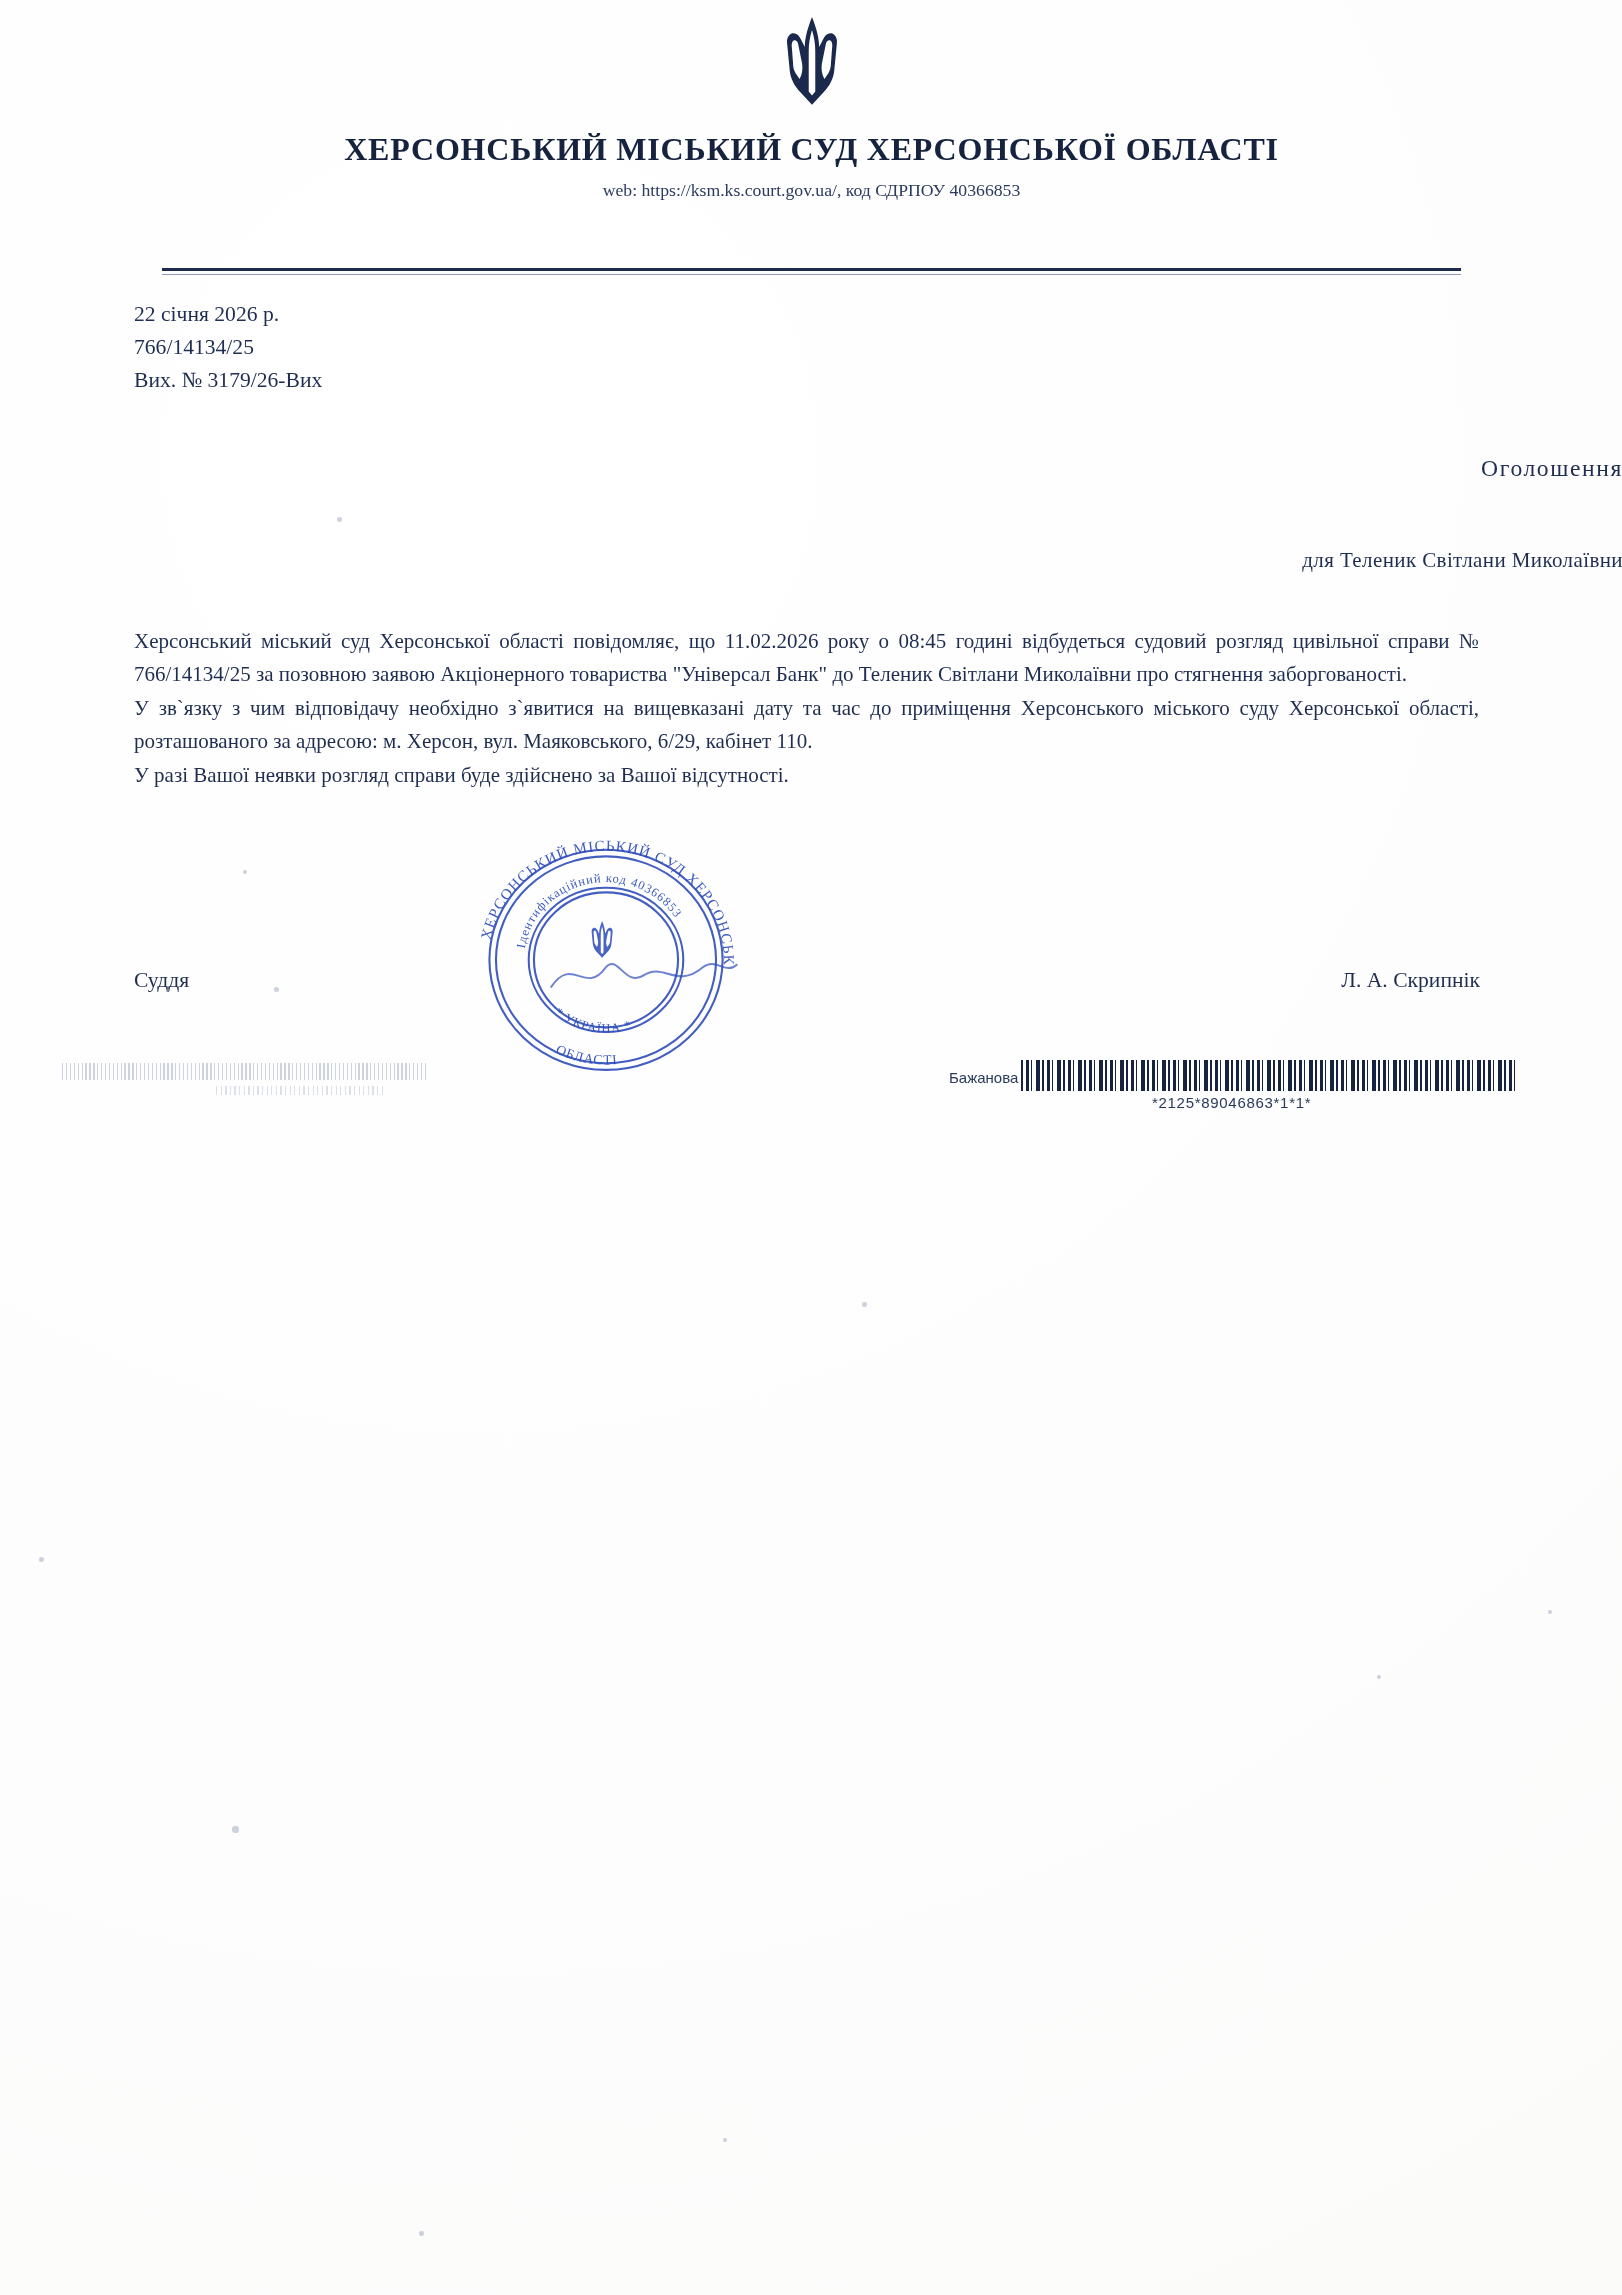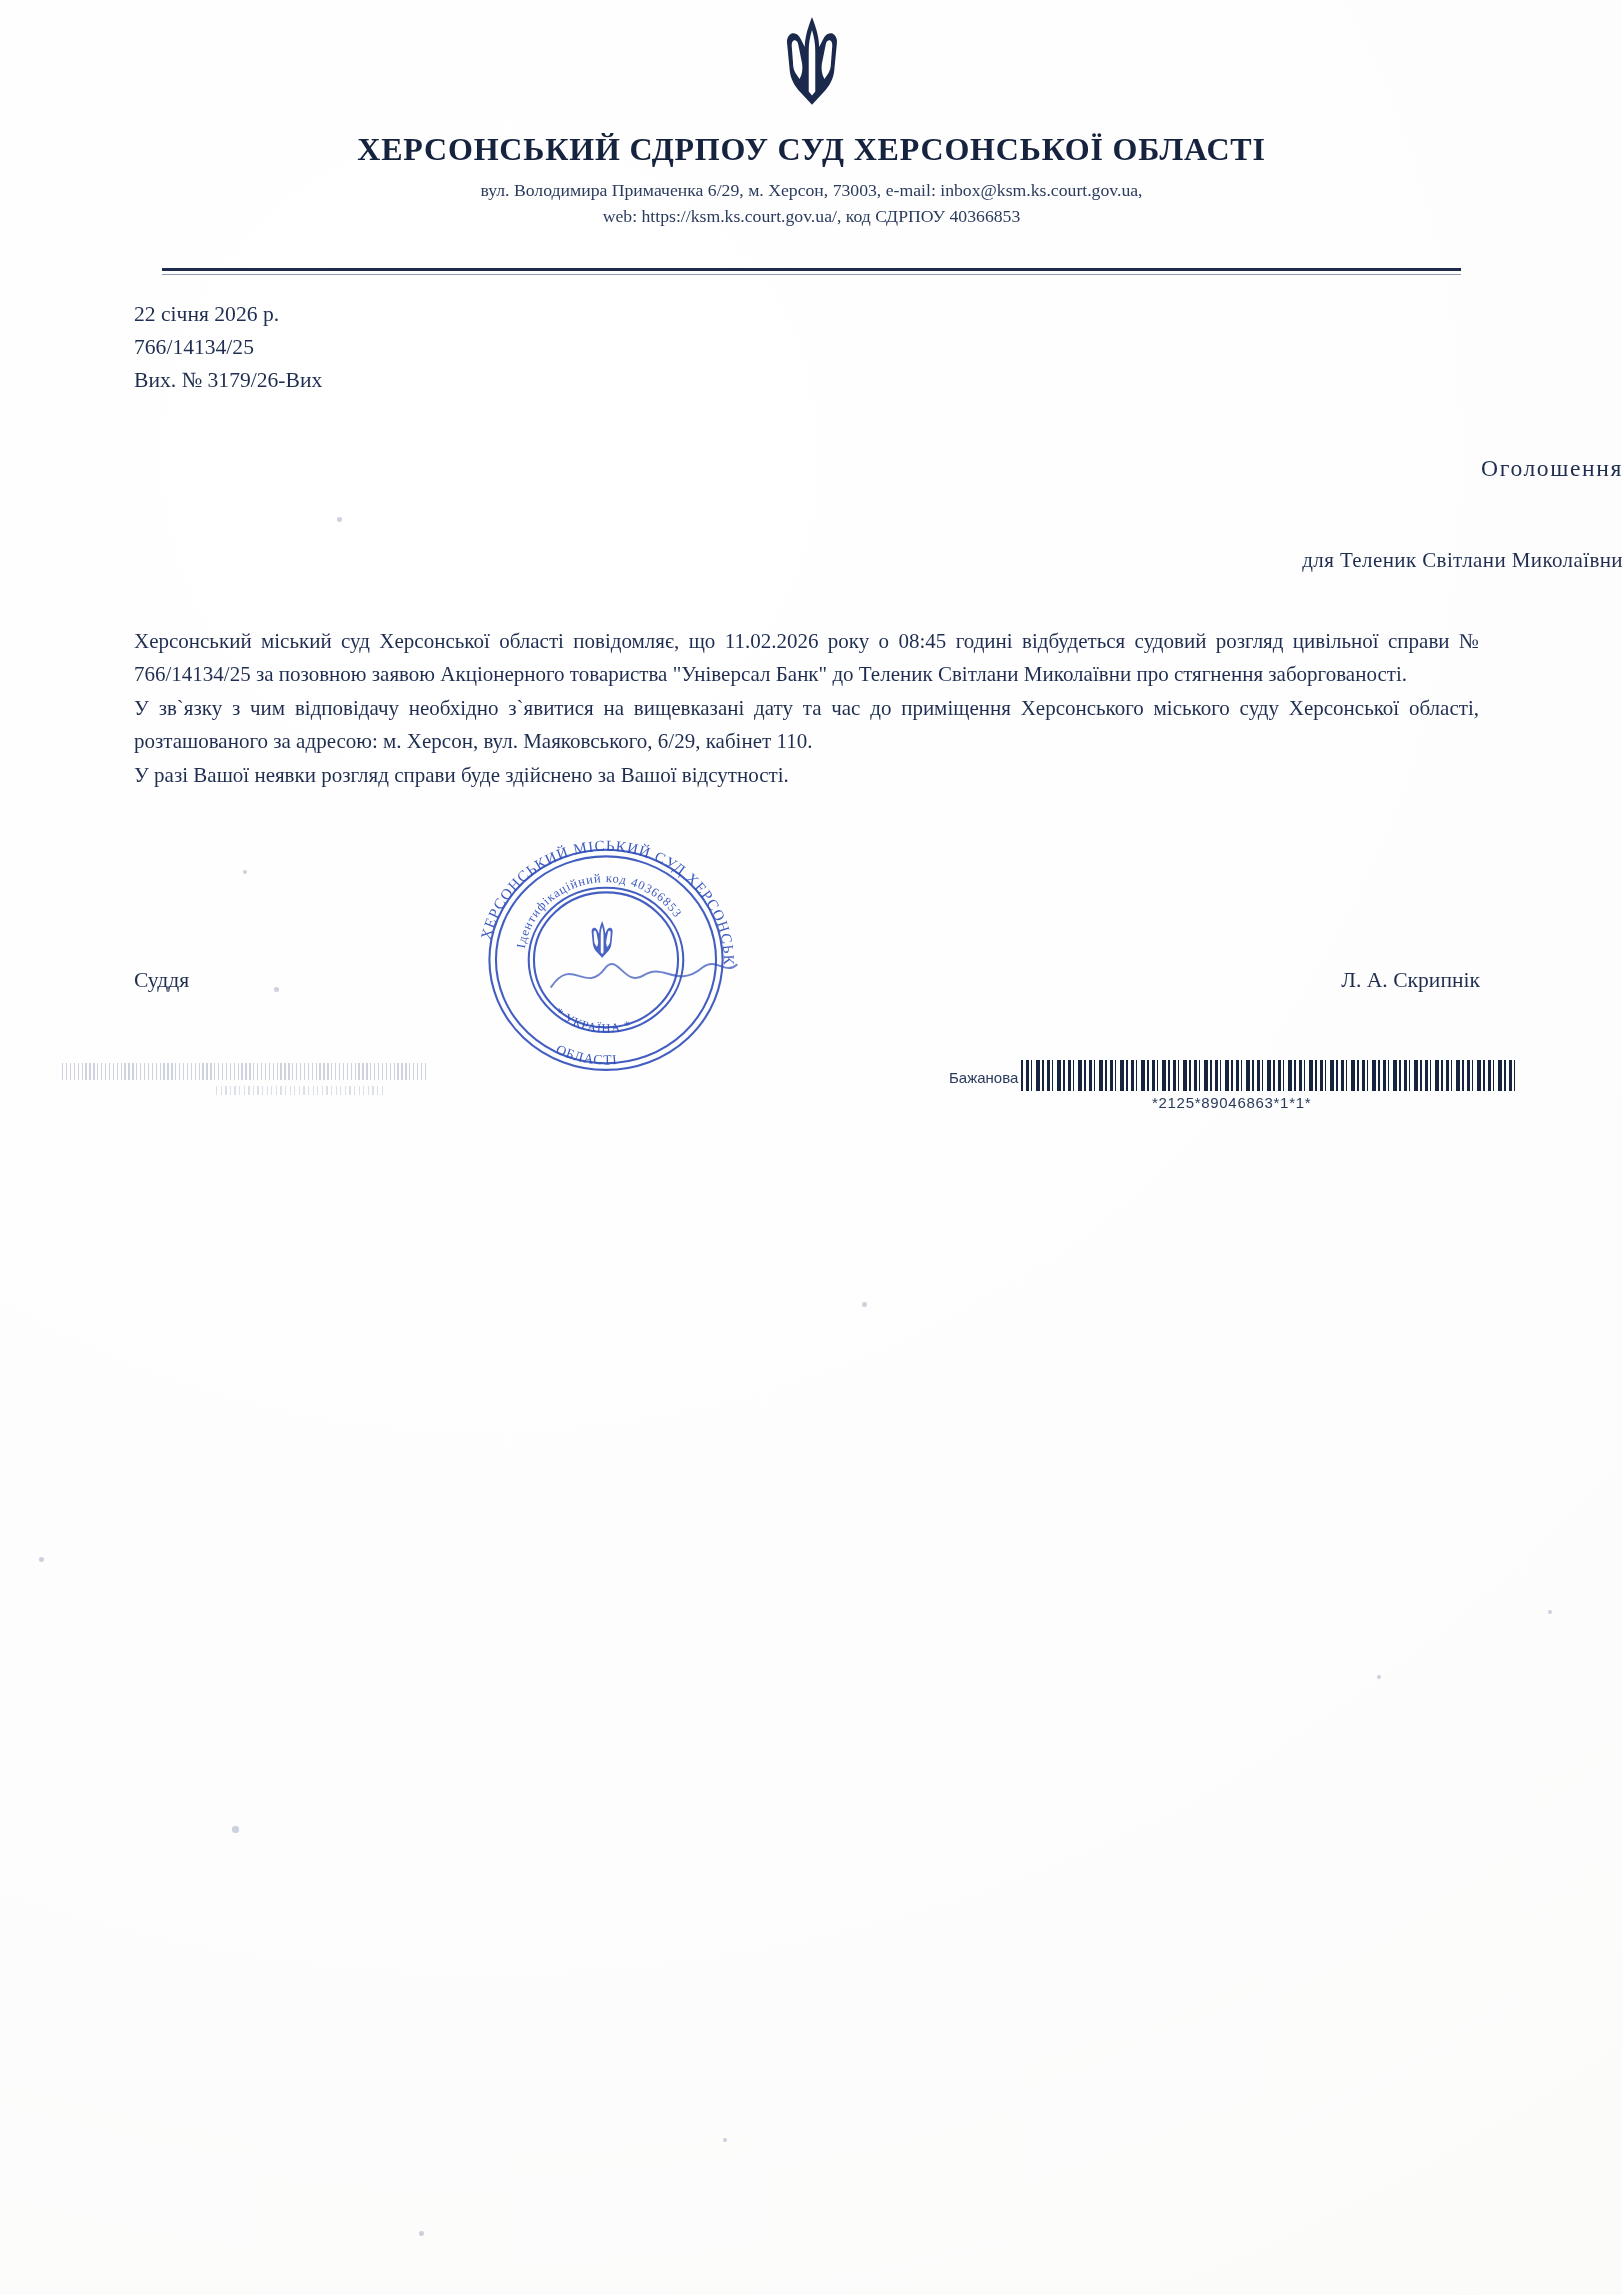"ХЕРСОНСЬКИЙ СДРПОУ СУД ХЕРСОНСЬКОЇ" div.court-title { text: СДРПОУ -> МІСЬКИЙ }
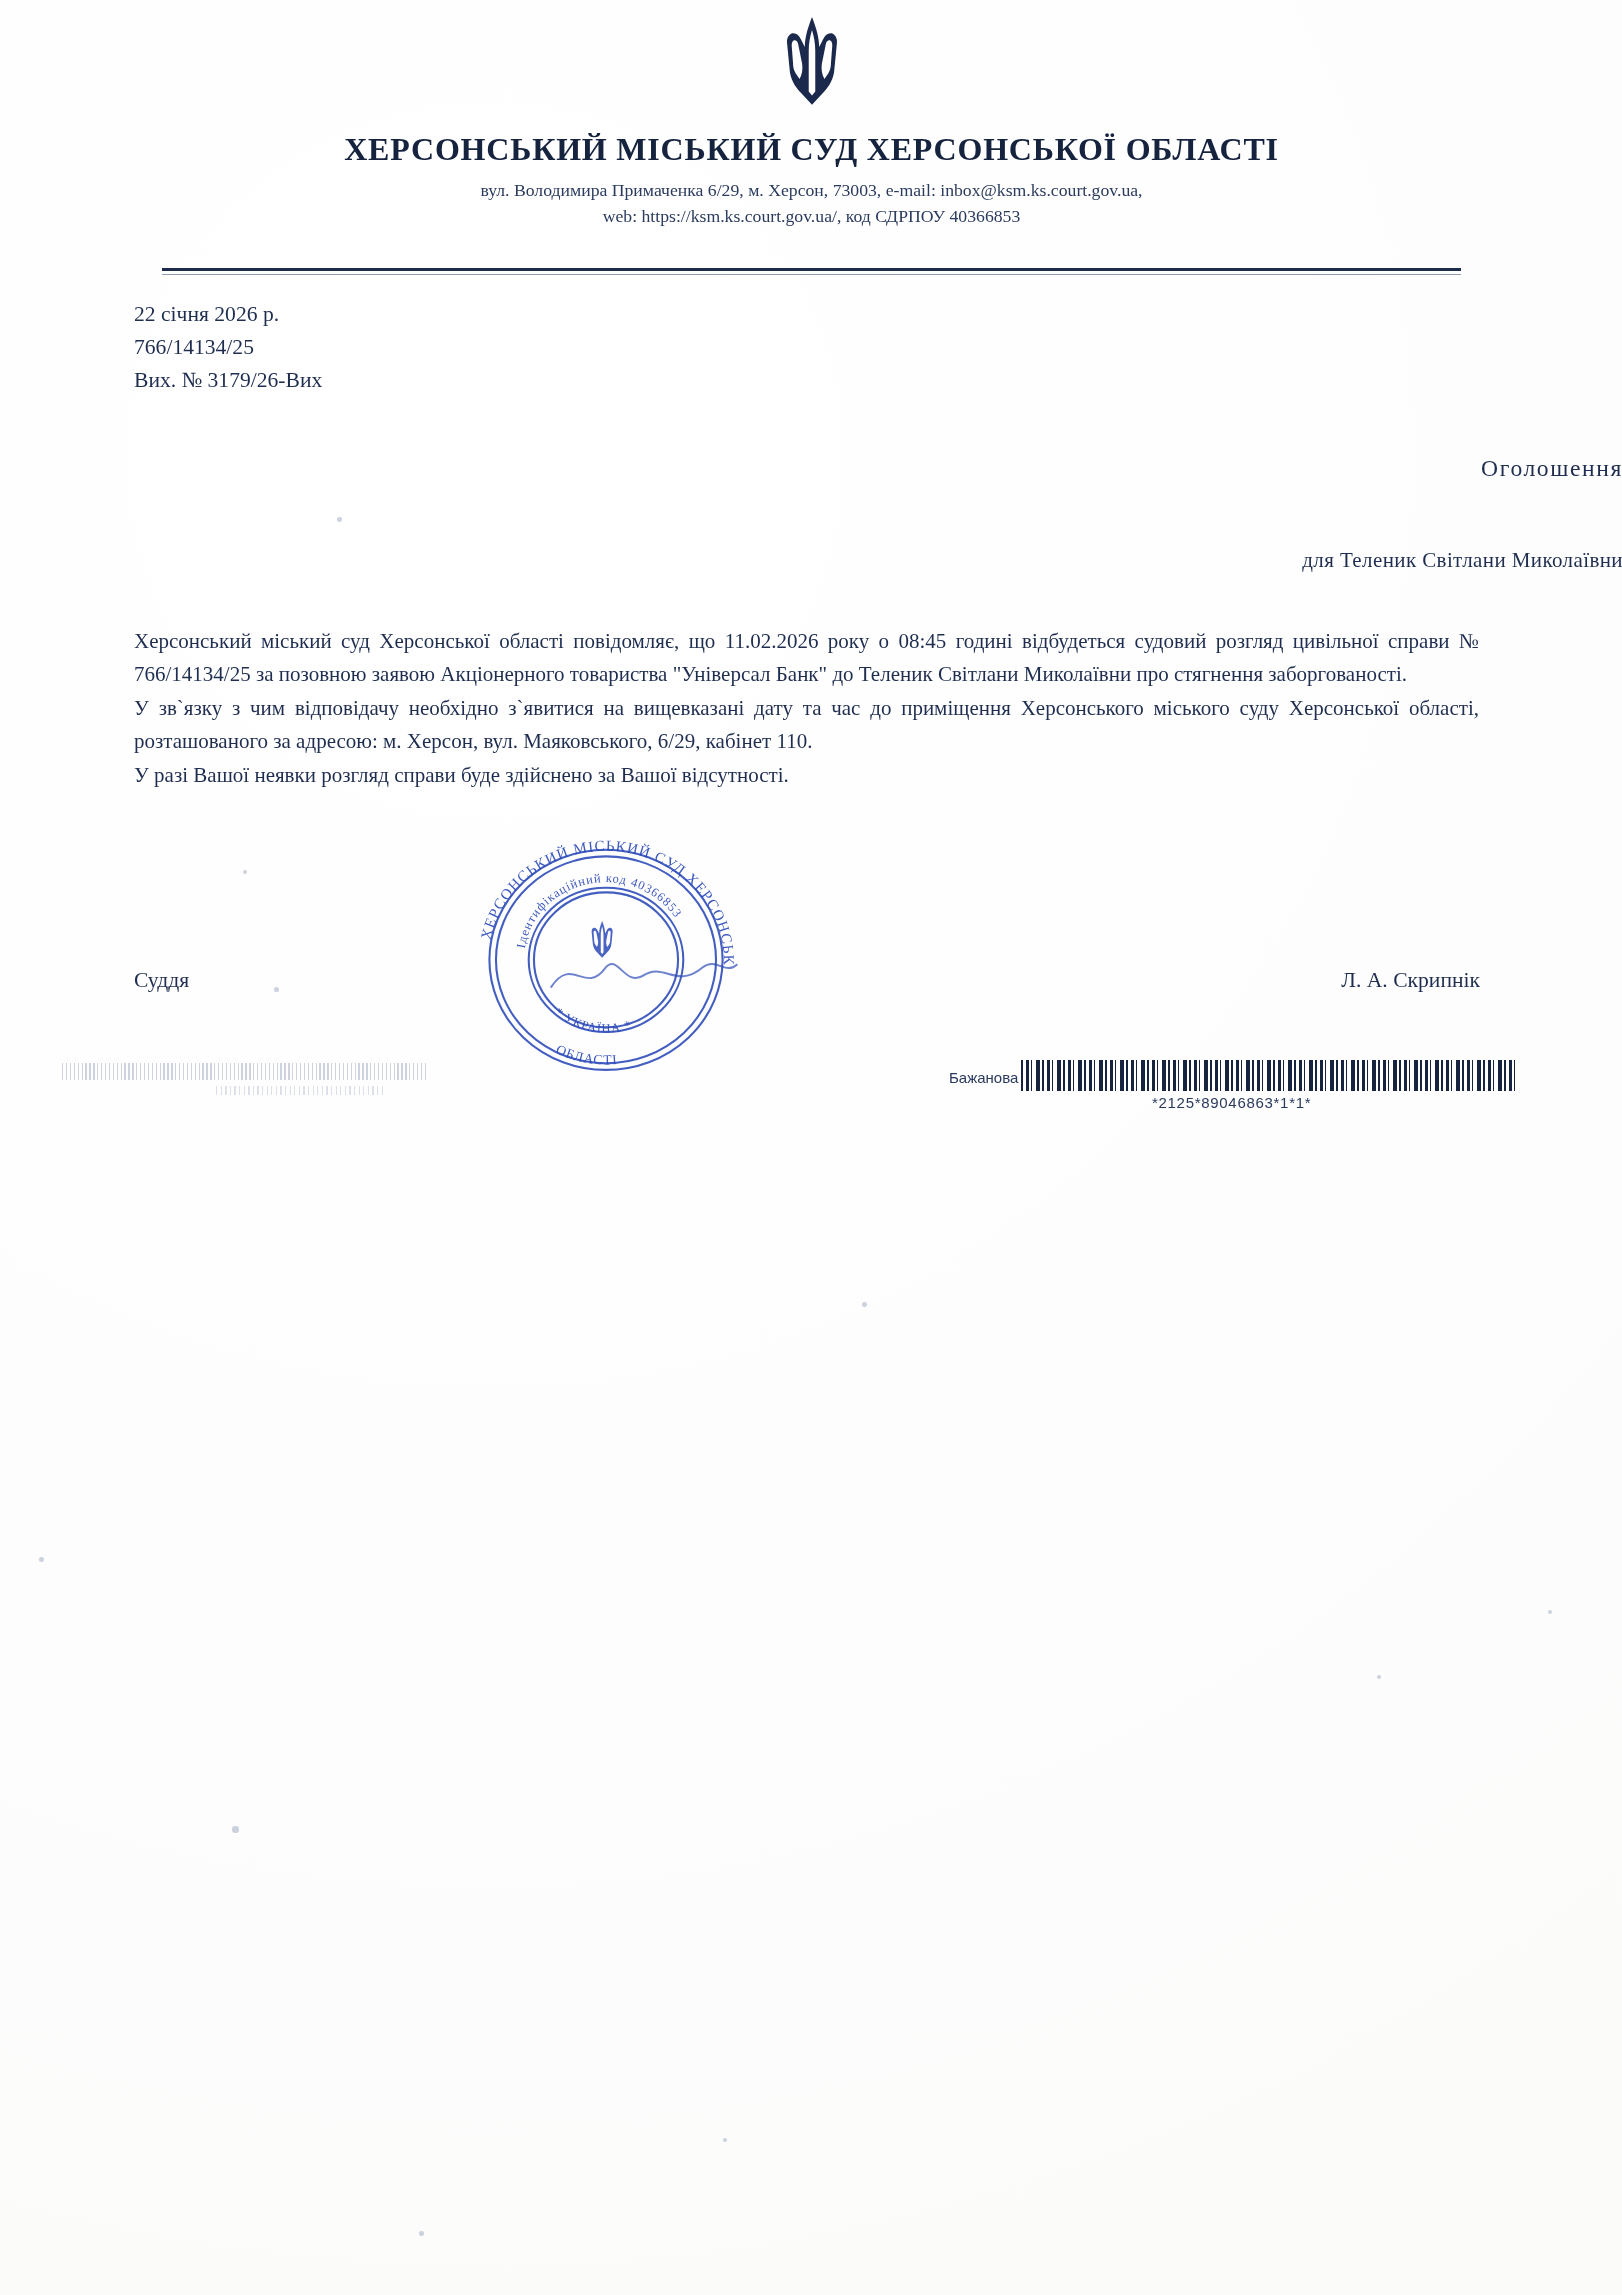"вул. Володимира Примаченка 6/29, м." div { html: <div>вул. Володимира Примаченка 6/29, м. Херсон, 73003, e-mail: inbox@ksm.ks.court.gov.ua,</div> -> none }
